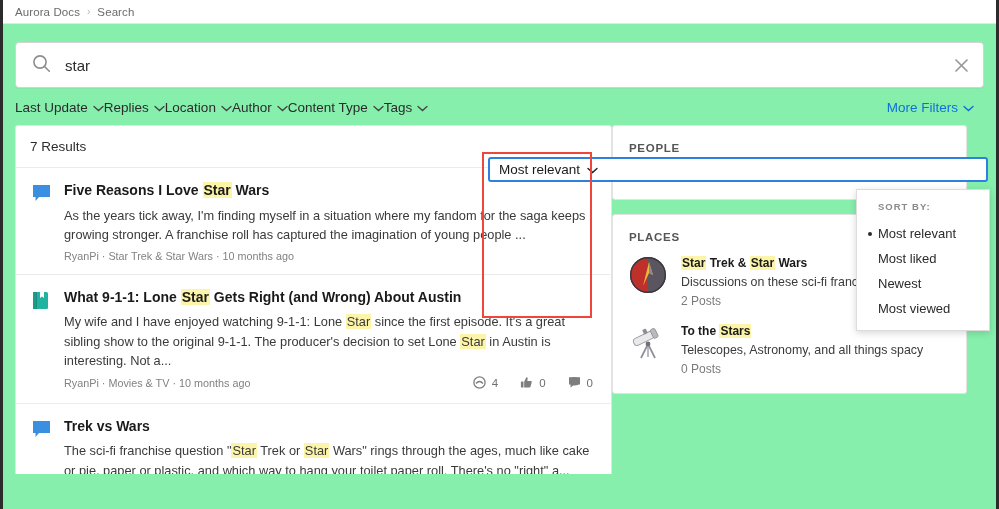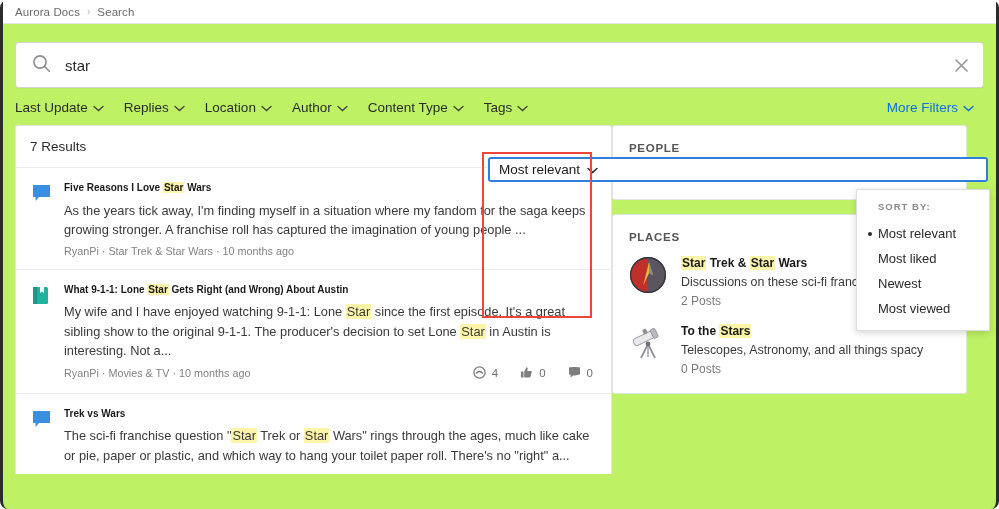"Aurora Docs" .page { background: #bef264 -> #86efac; border-radius: 8px -> none }
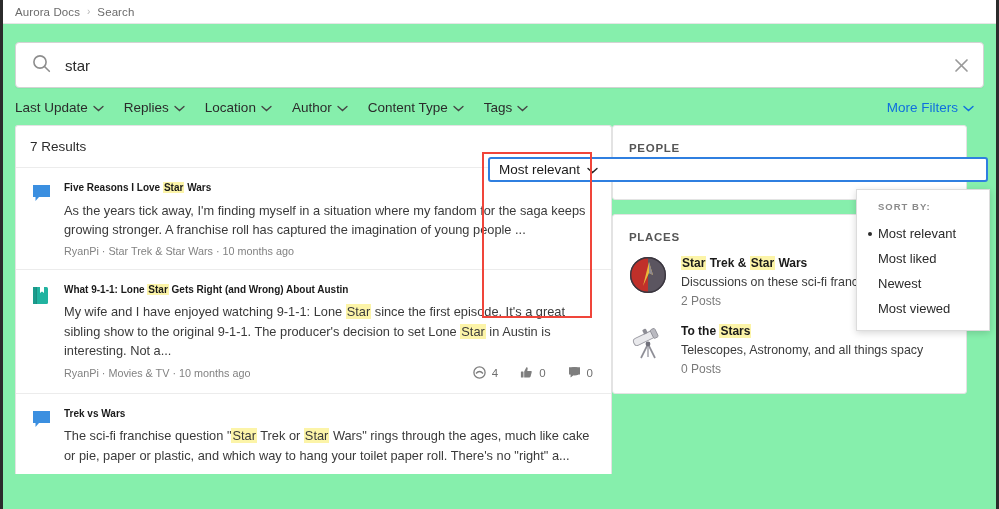"Last Update" .filterrow { gap: 20px -> none }
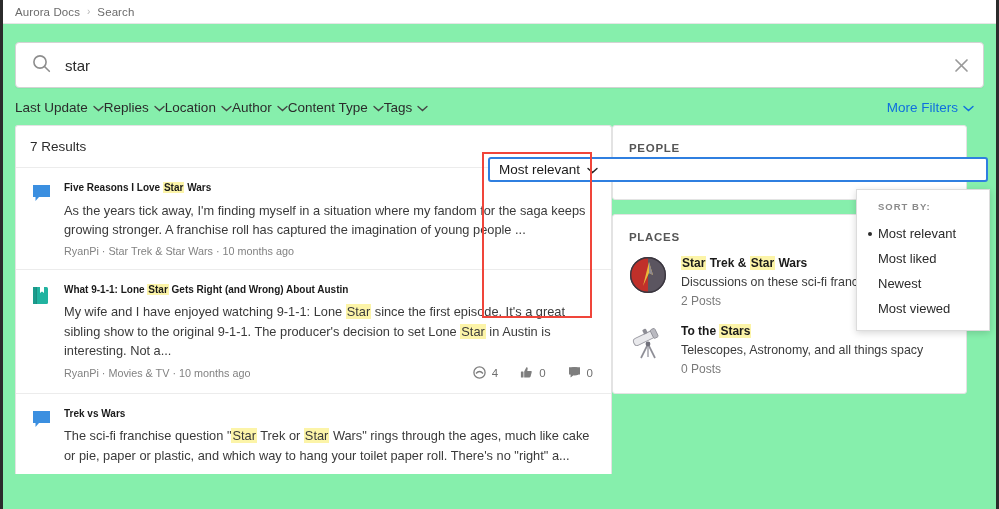"Five Reasons I Love Star" .rtitle { font-size: 10px -> 14px }
